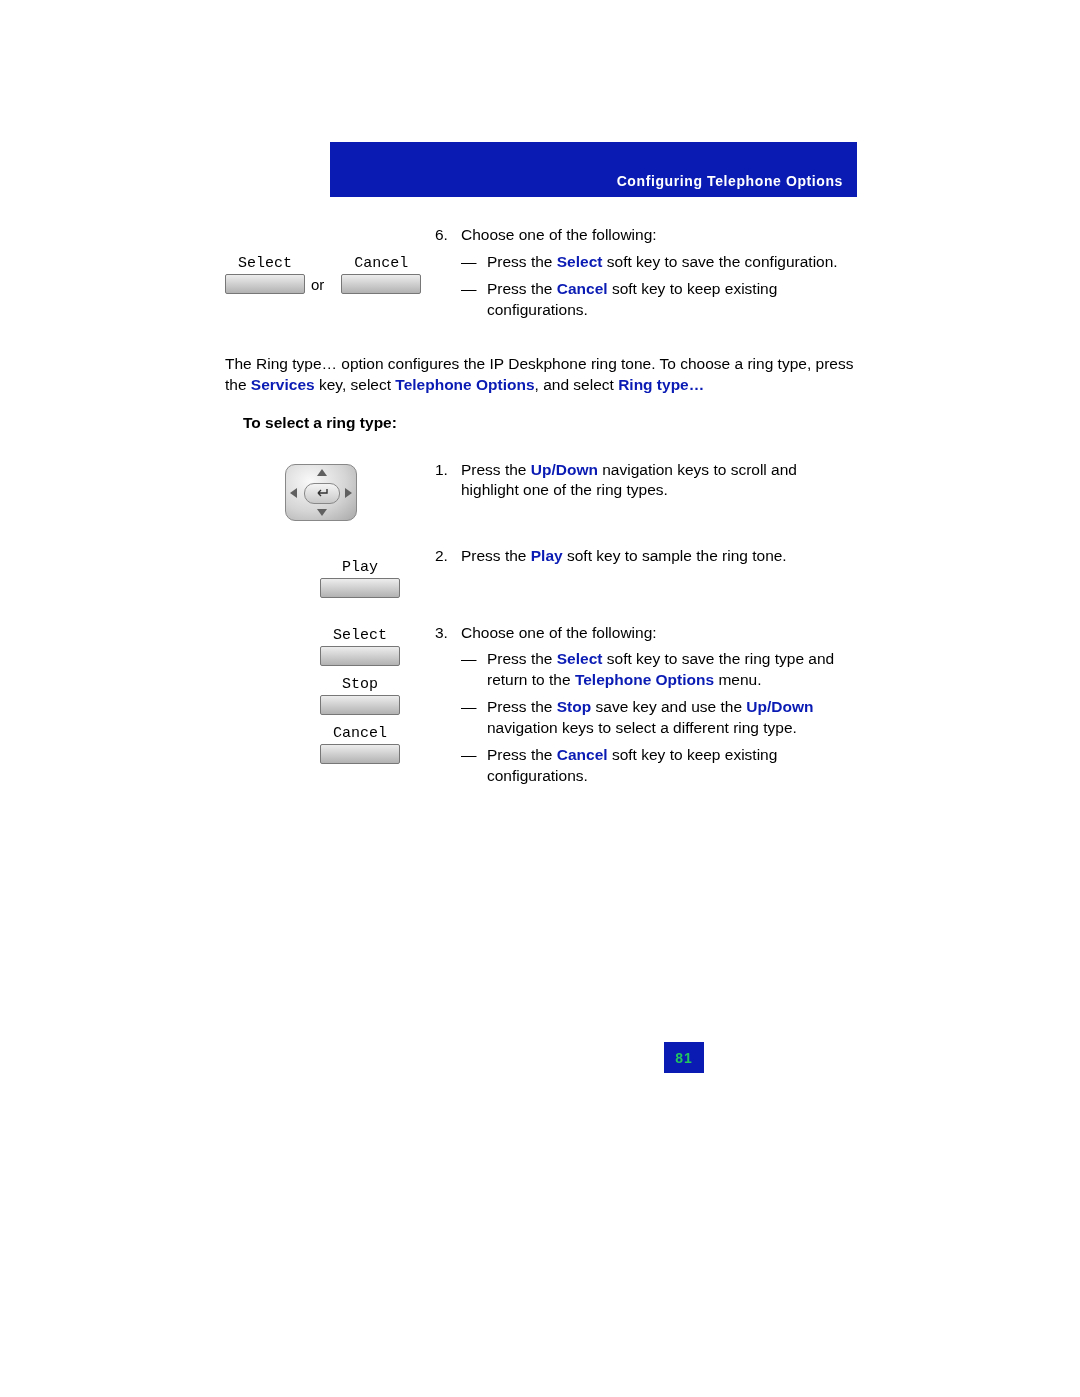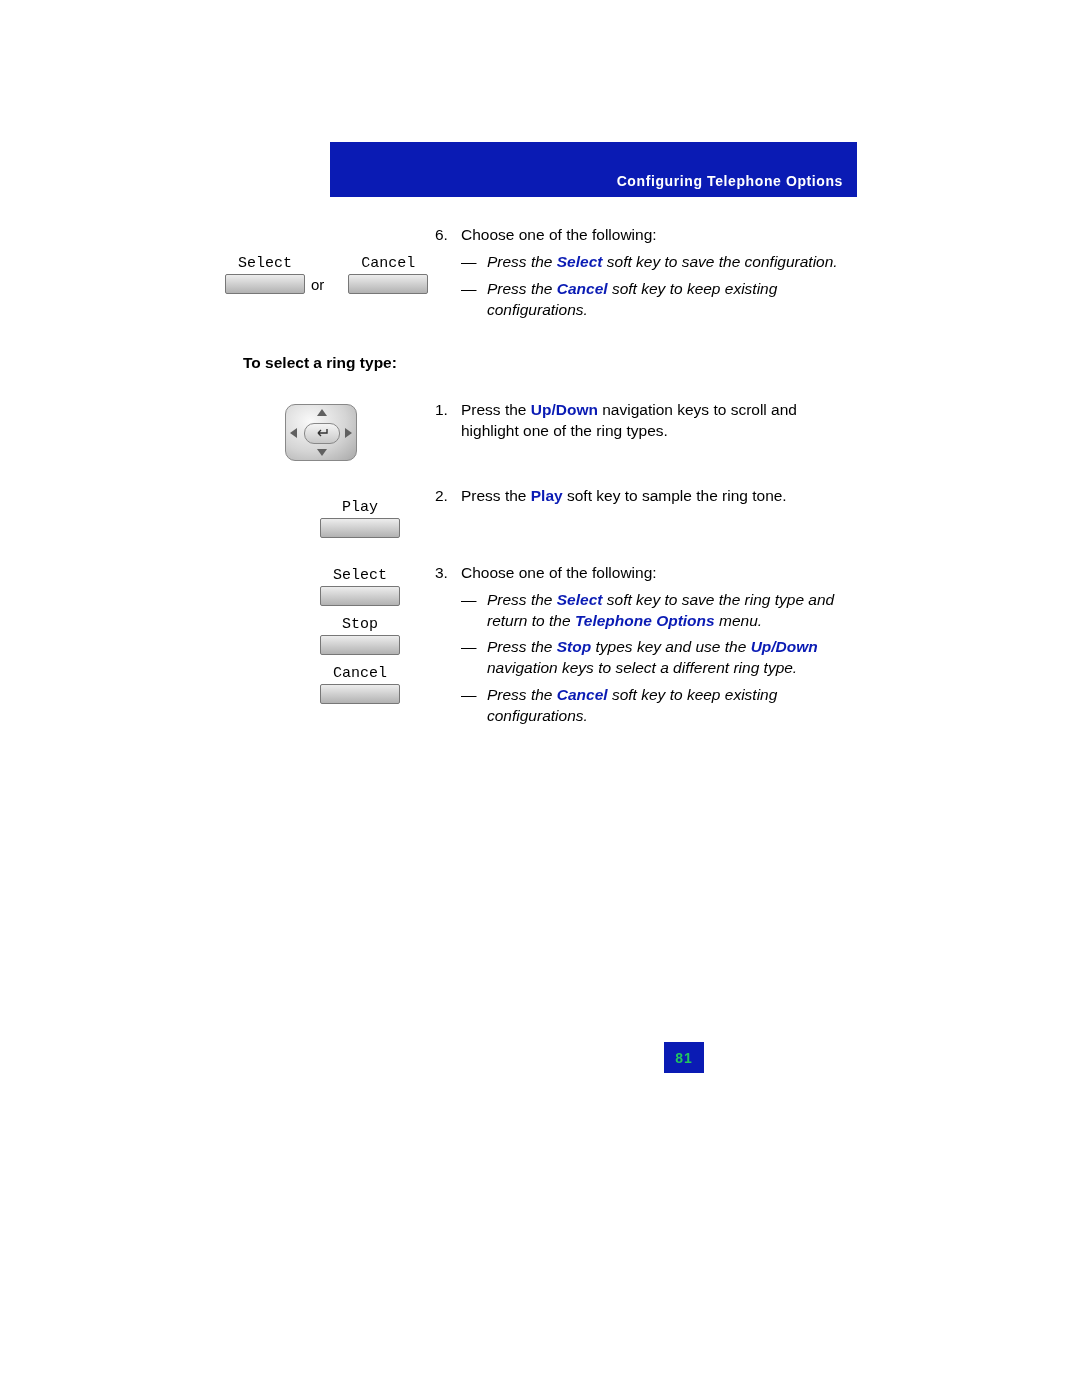"Press the Select soft key" .sub-body { font-style: italic -> none }
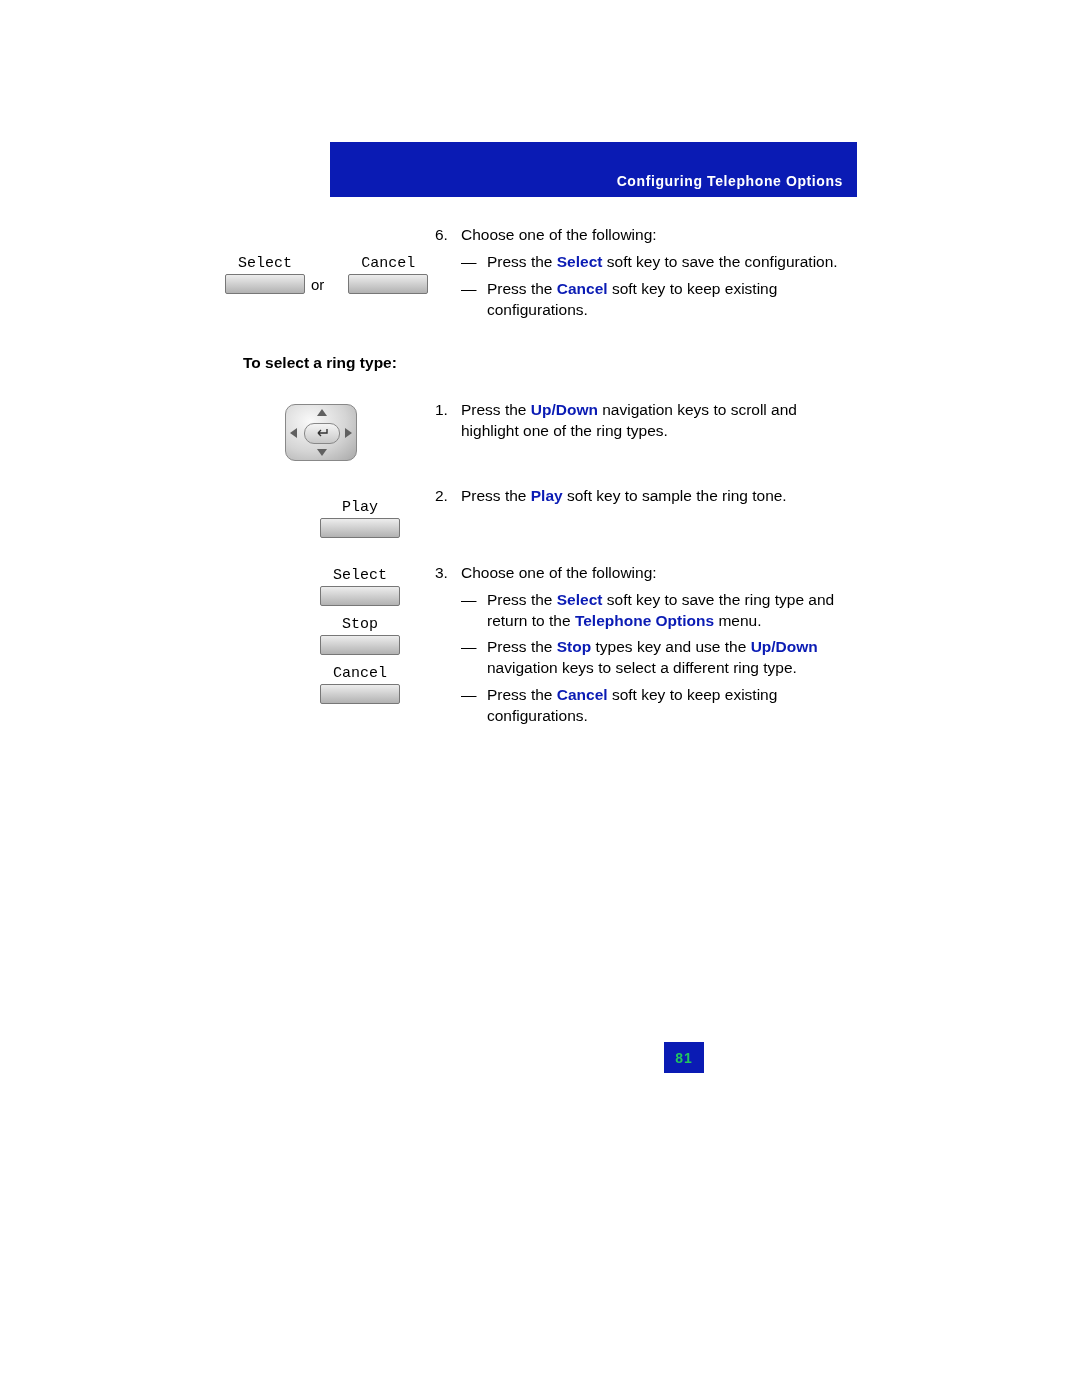"or" .or-text { margin: 0 21px 1px 3px -> 0 14px 1px 3px }
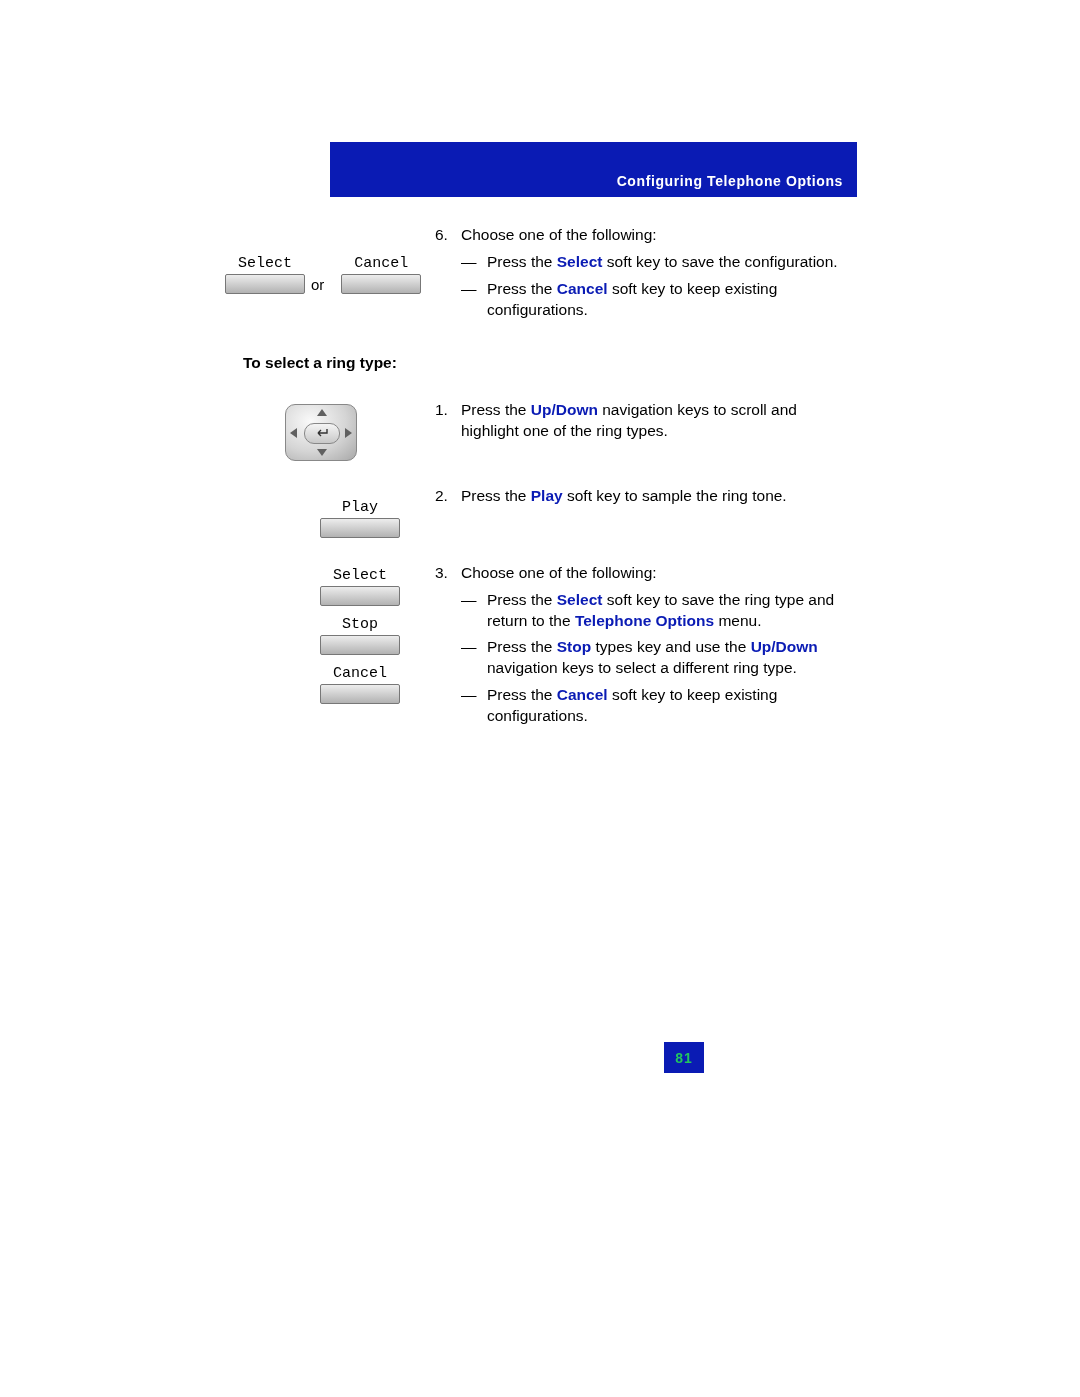"The Ring type… option configures" div.para { html: none -> <div> <span>The Ring type… option configures the IP Deskphone ring tone. To choose a ring type, press the </span><span>Services</span><span> key, select </span><span>Telephone Options</span><span>, and select </span><span>Ring type…</span> </div> }
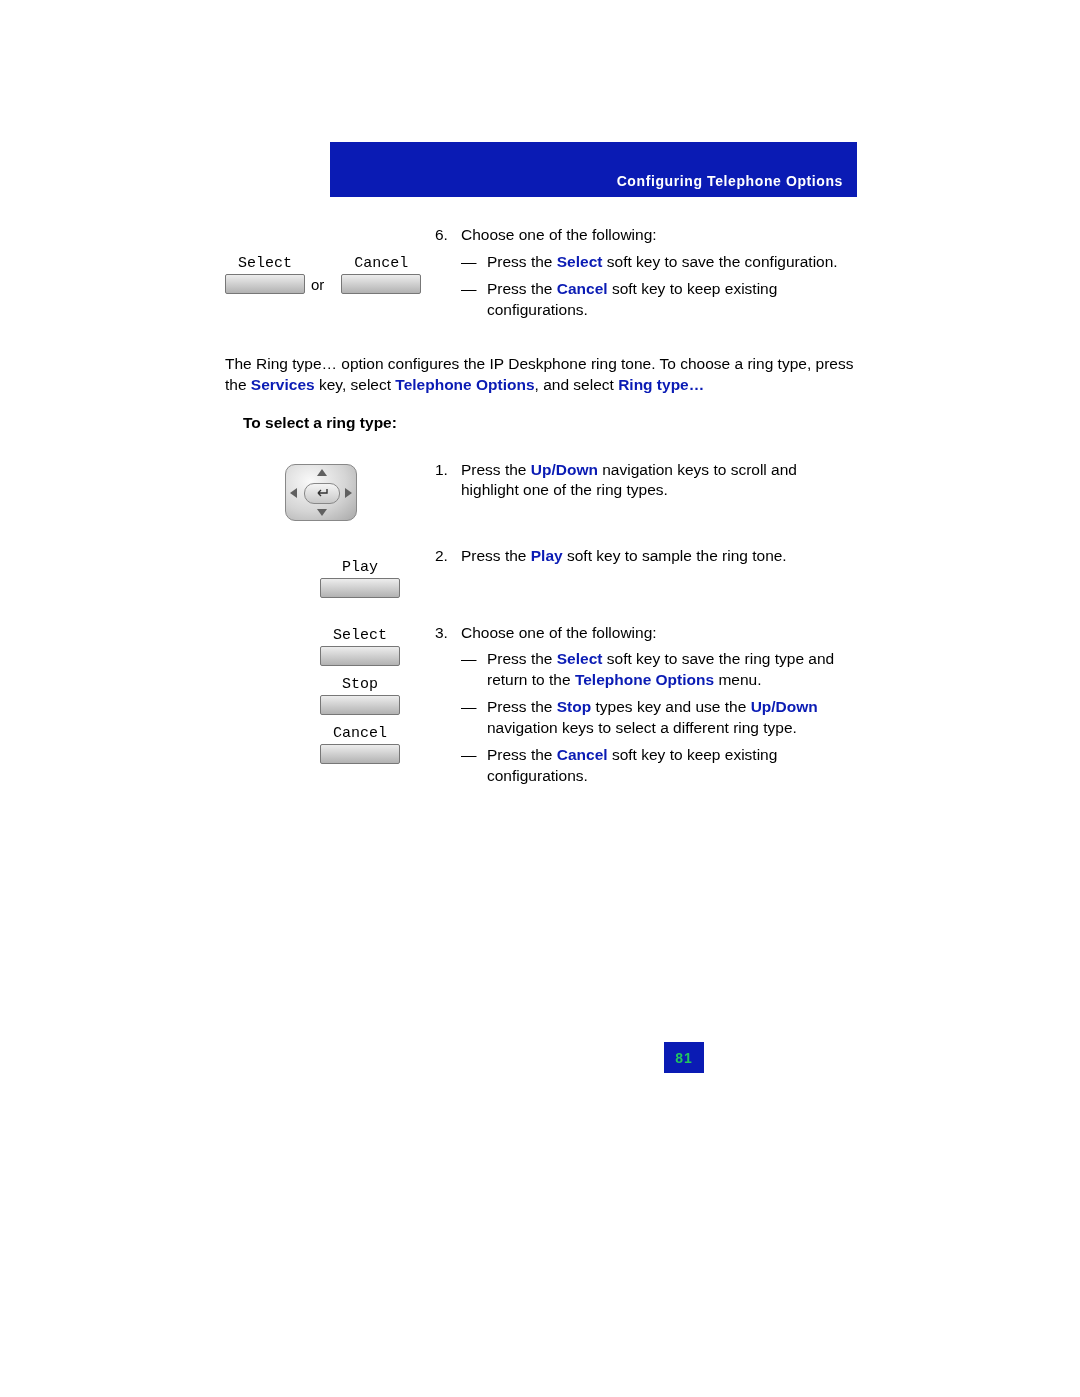"types key and use the" span { text: types -> save }
